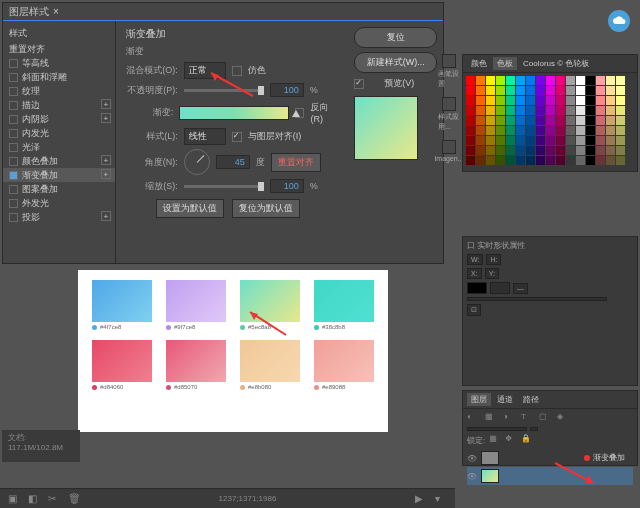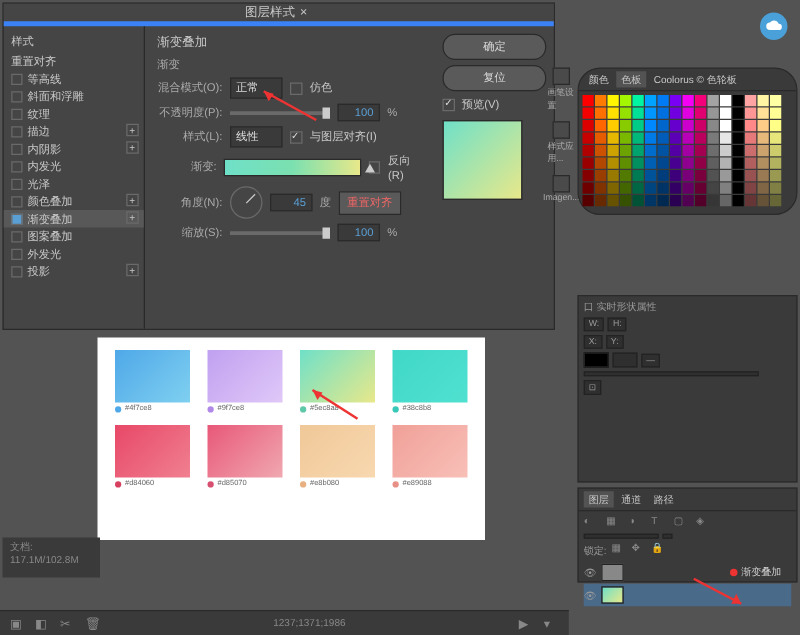"图层样式" .dlg-title { border-bottom: 4px solid #3b82f6 -> 1px solid #3b82f6; justify-content: center -> flex-start }
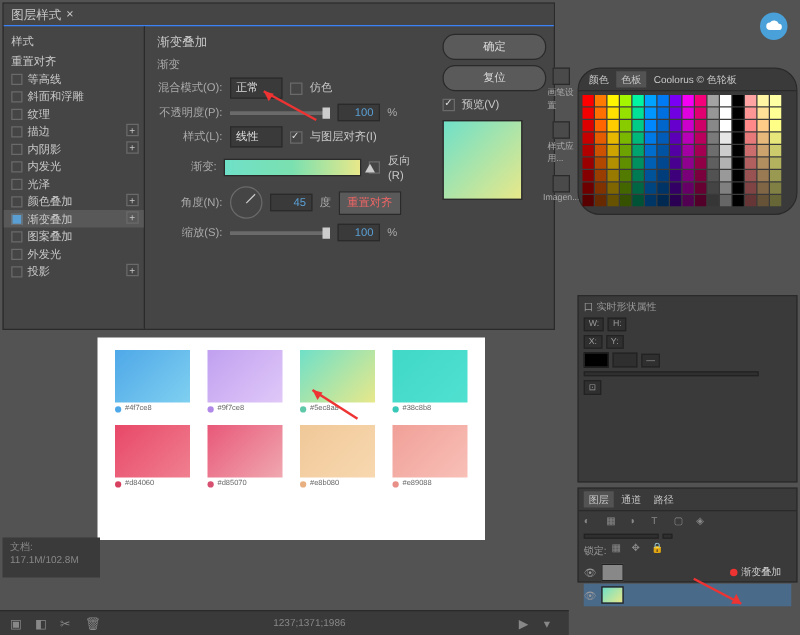"确定" div.btn-pill { html: <div>确定</div> -> none }
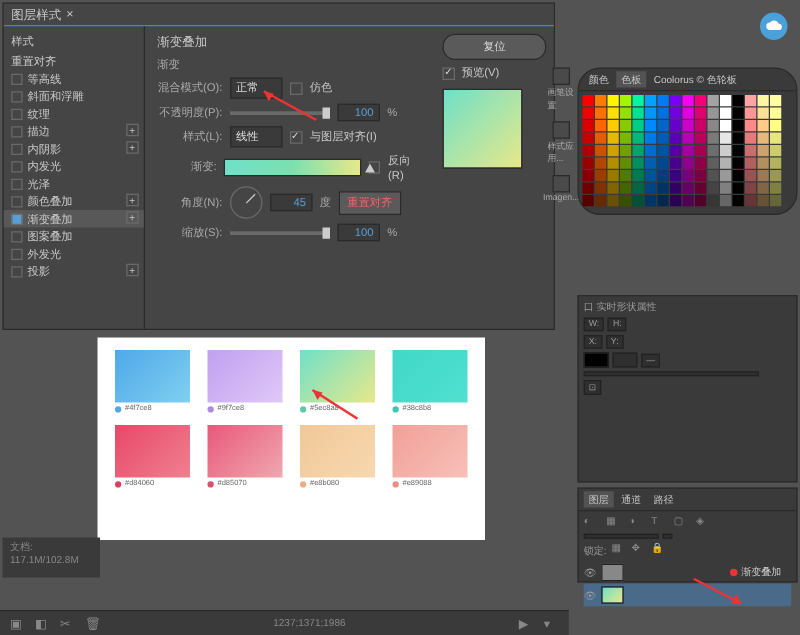"新建样式(W)..." div.btn-pill { html: none -> <div>新建样式(W)...</div> }
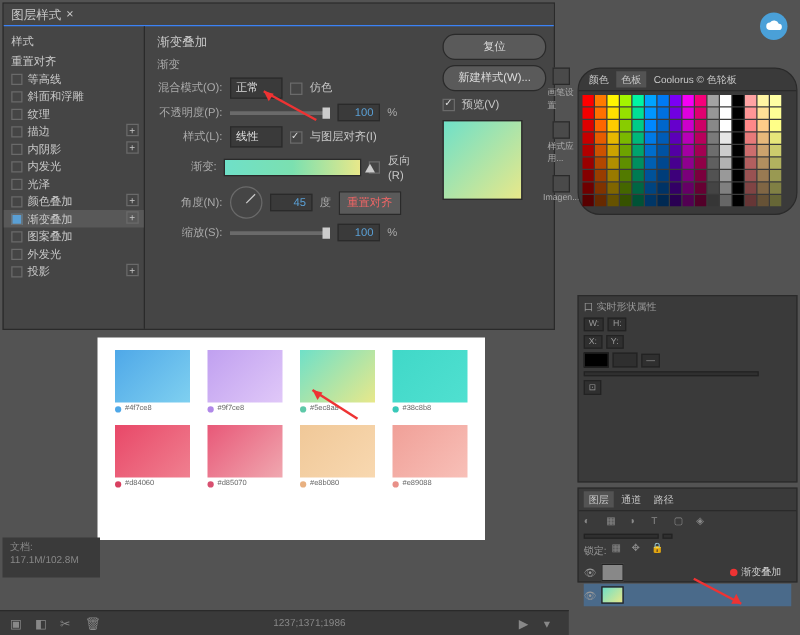"颜色" .rp-swatches { border-radius: 18px -> none }
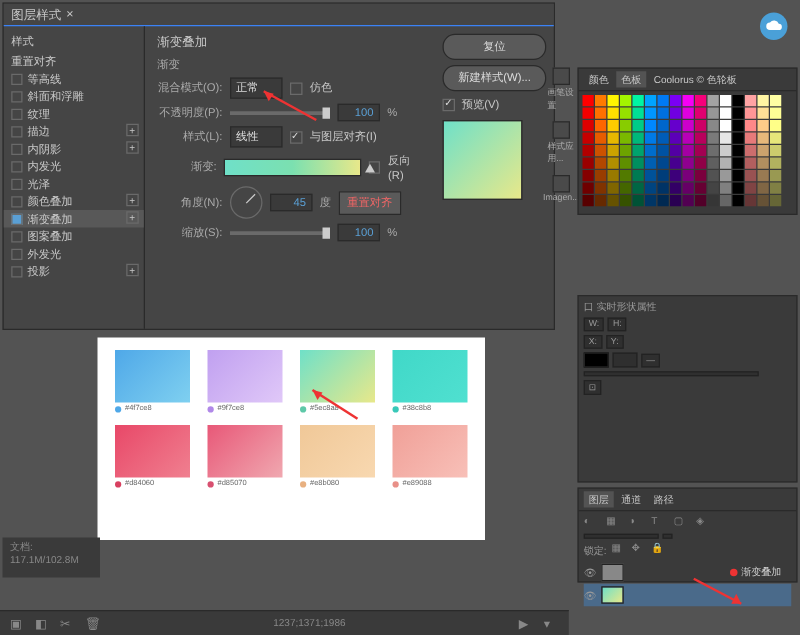"预览(V)" .preview-chk { gap: 5px -> 20px }
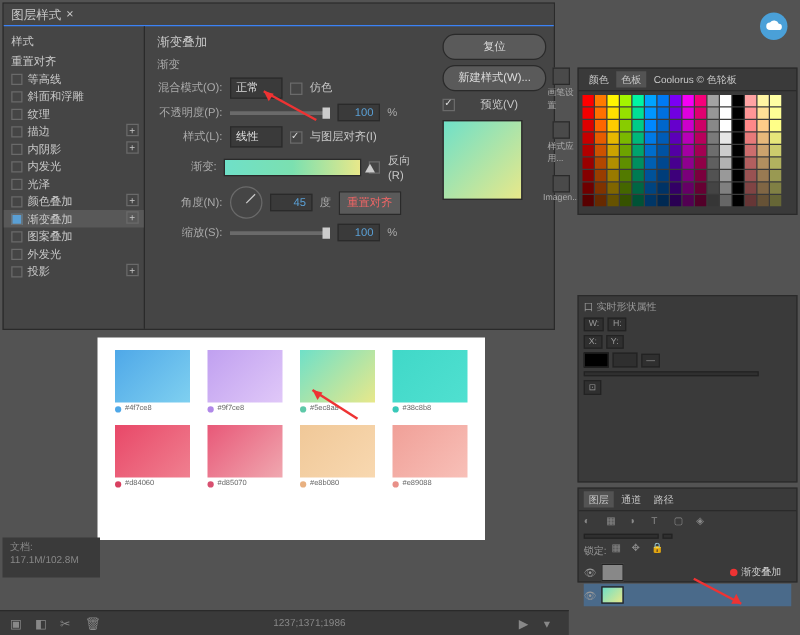"样式(L):" div.row { order: before "渐变:" -> after "渐变:" }
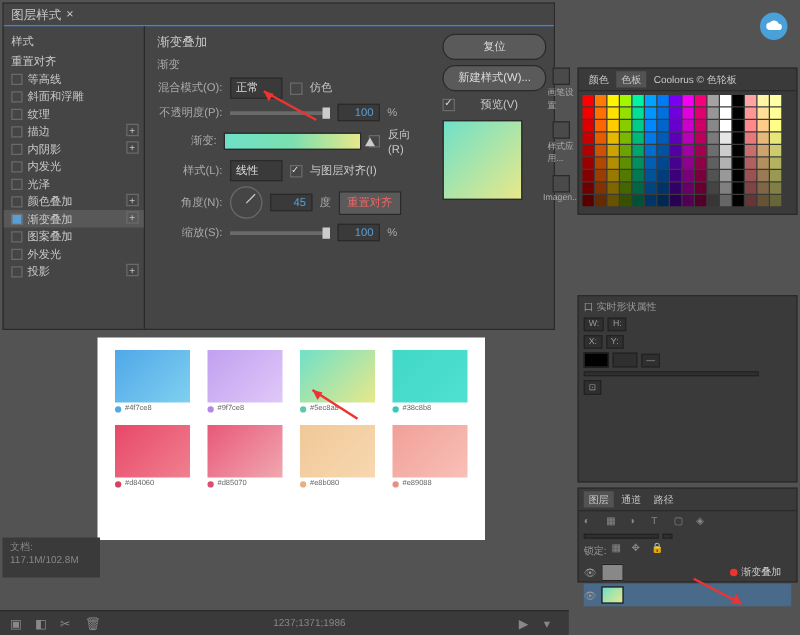"设置为默认值" div.row { html: none -> <div> <span>设置为默认值</span> <span>复位为默认值</span> </div> }
